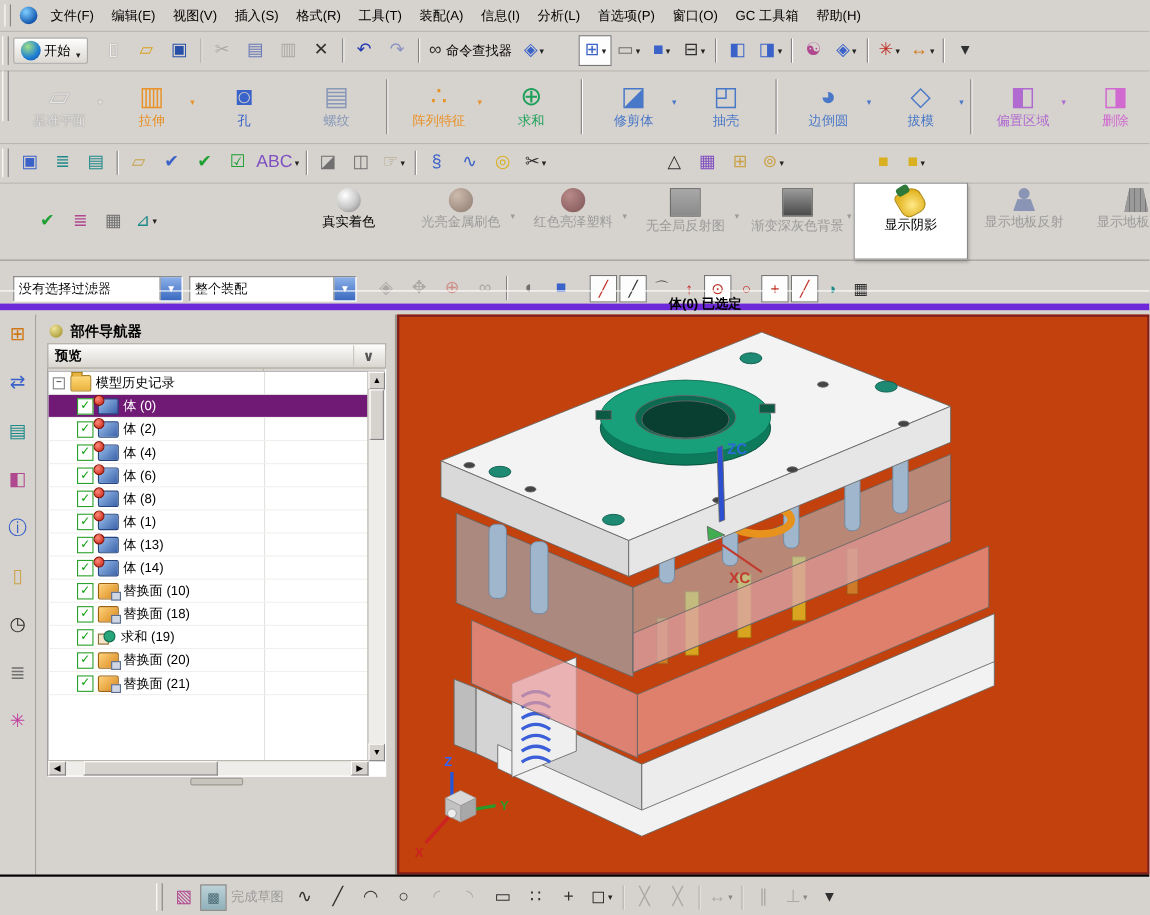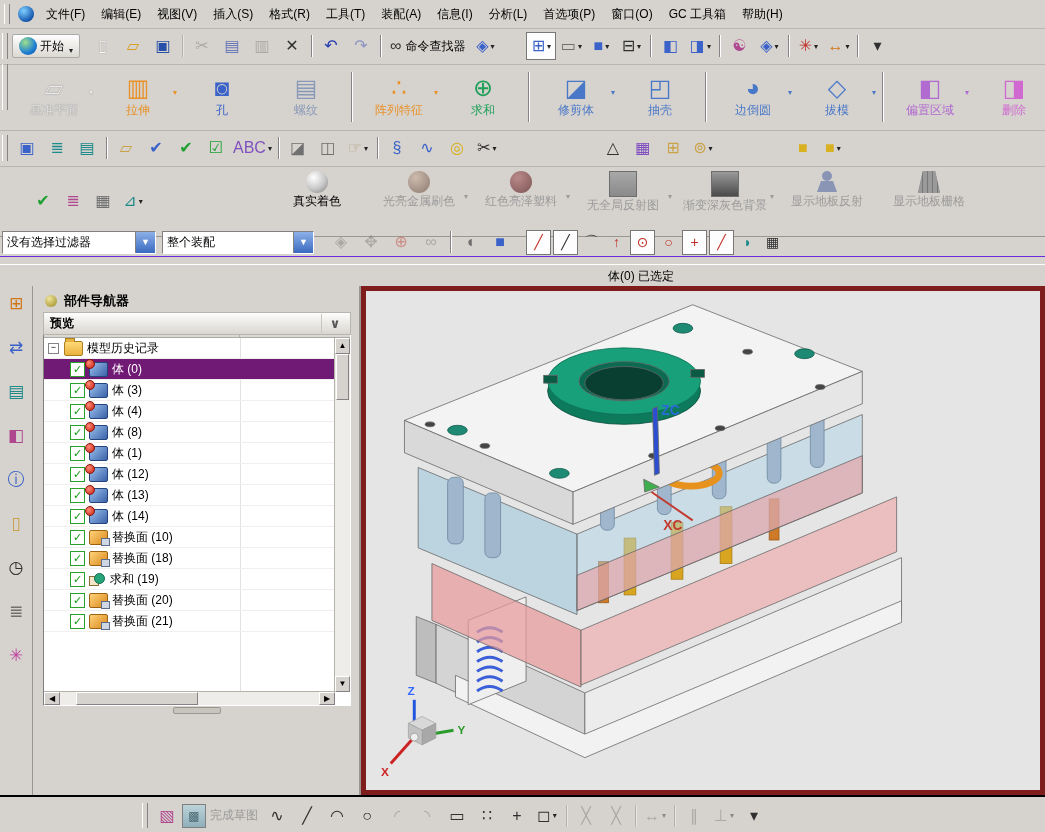"显示阴影" div.rbtn { html: none -> <div> <span></span> <span>显示阴影</span> </div> }
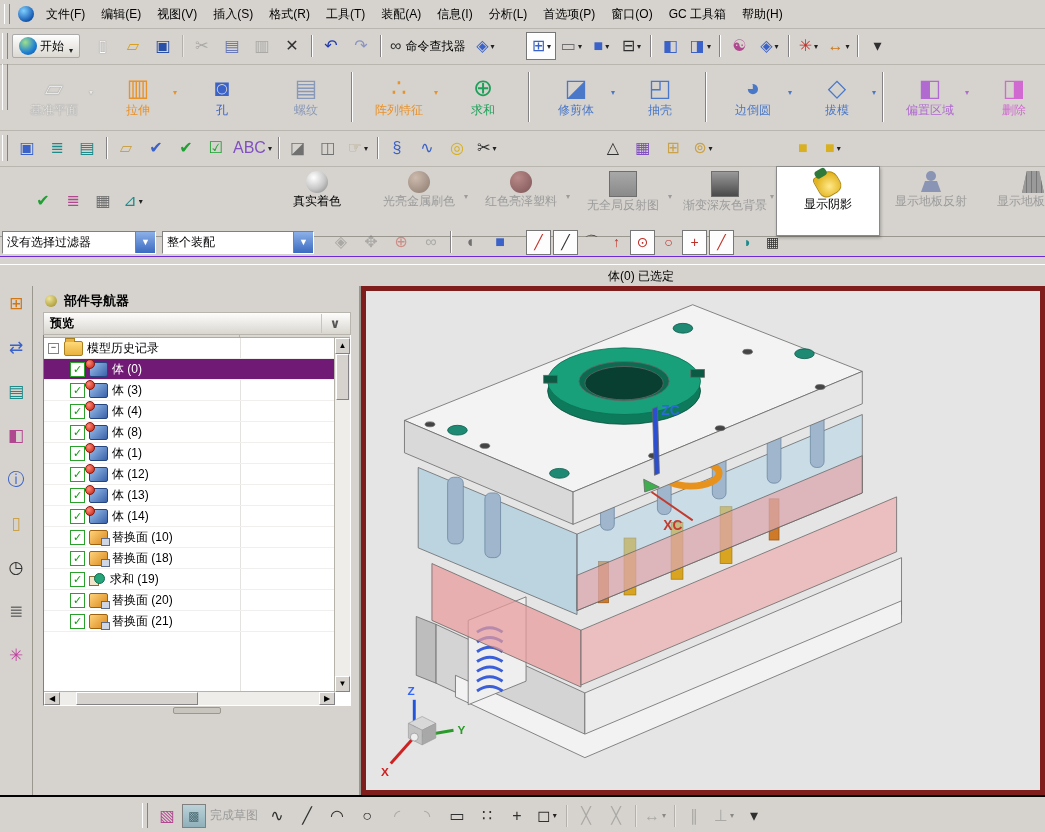"没有选择过滤器" #selbar { border-bottom: 1px solid #6d28d9 -> 6px solid #6d28d9; padding-left: 2px -> 12px; top: 228px -> 248px }
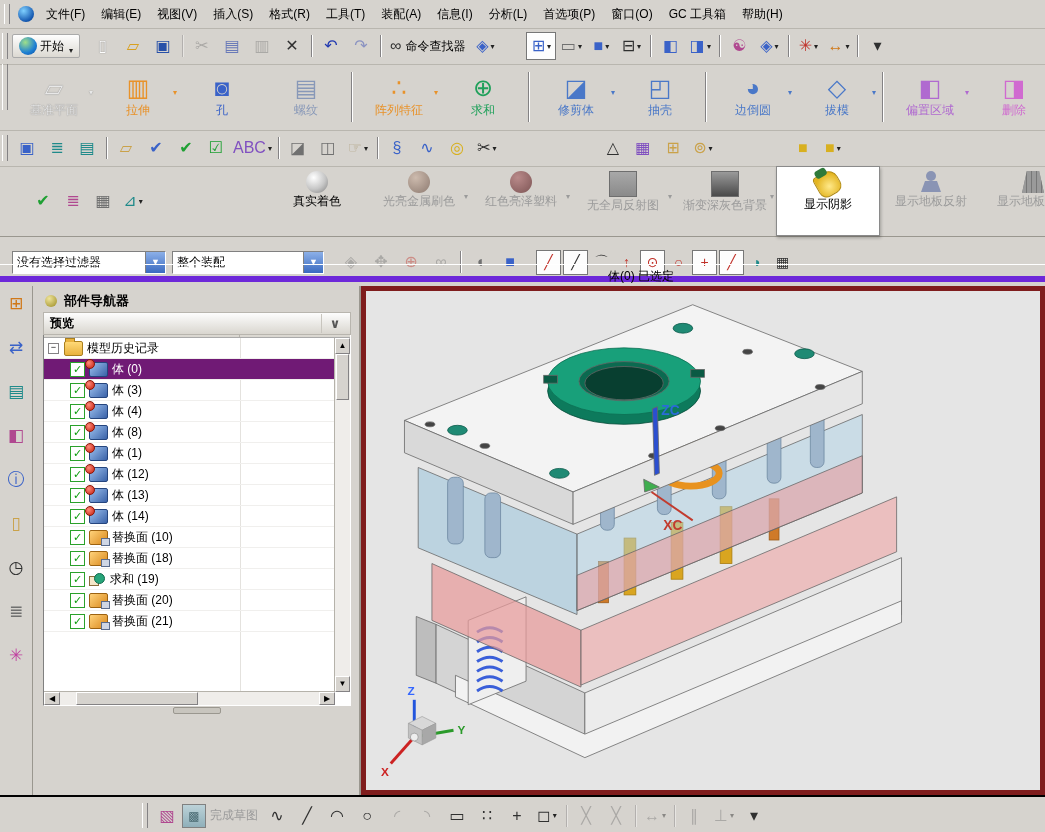"体(0) 已选定" #statusbar { font-weight: normal -> bold }
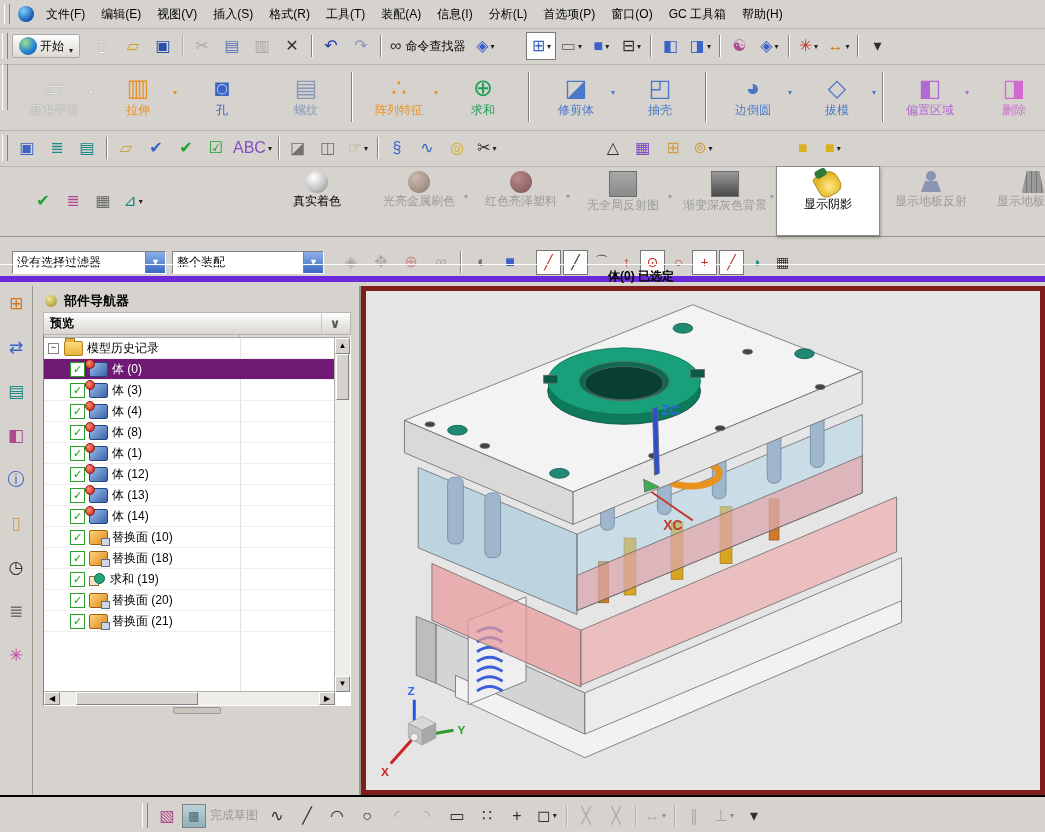"体 (3)" span.tlabel { text: 3 -> 2 }
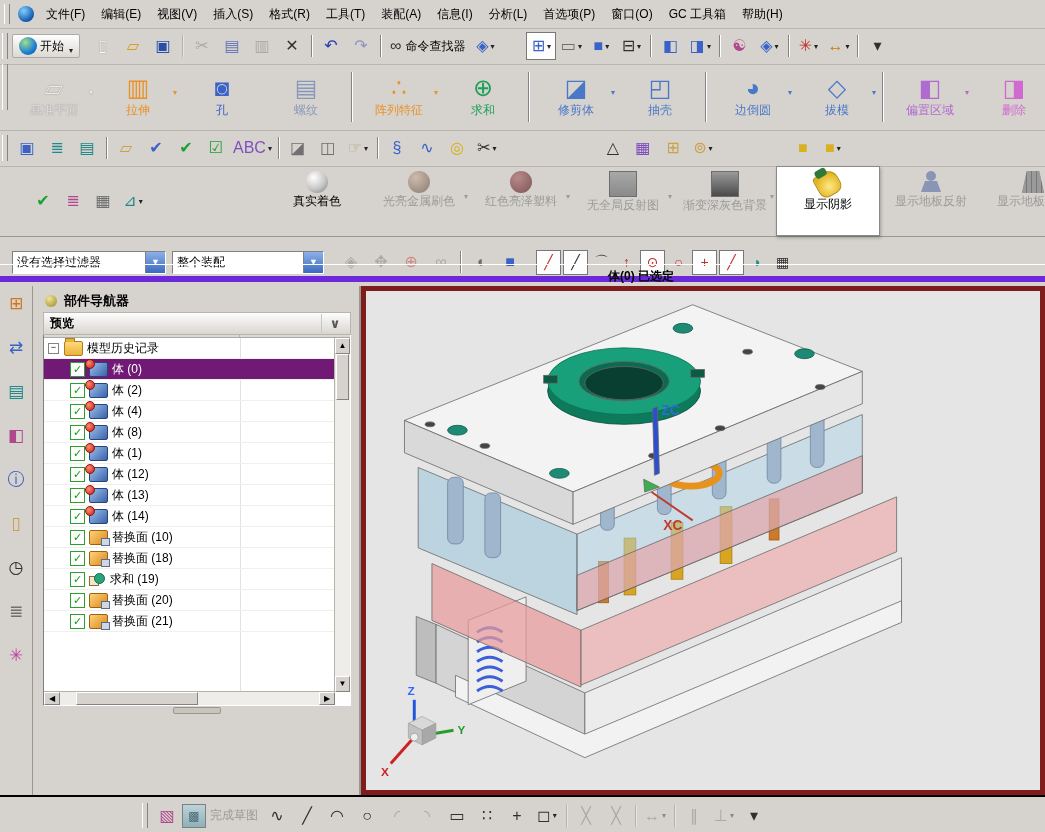"ZC" #viewport { background: #e5e5e5 -> #c2410c; border: 5px solid #7f1d1d -> 2px solid #7f1d1d }
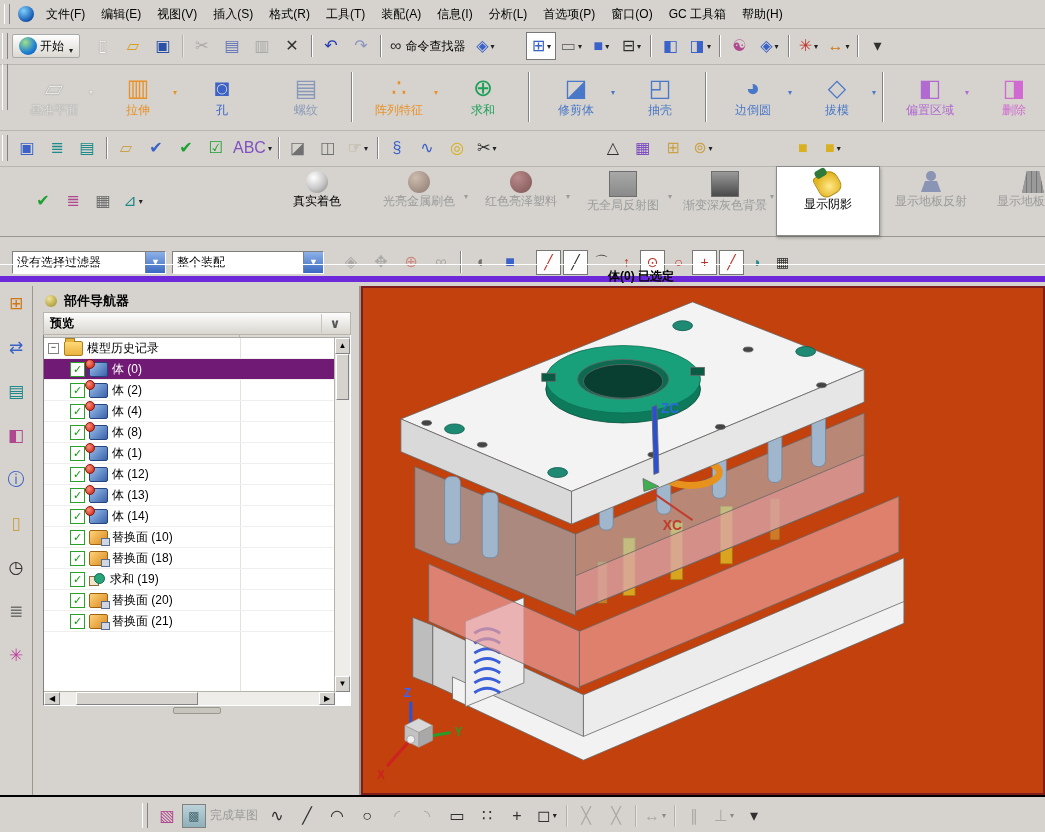"体 (6)" div.trow { html: none -> <div> <span></span> <span></span> <span>体 (6)</span> </div> }
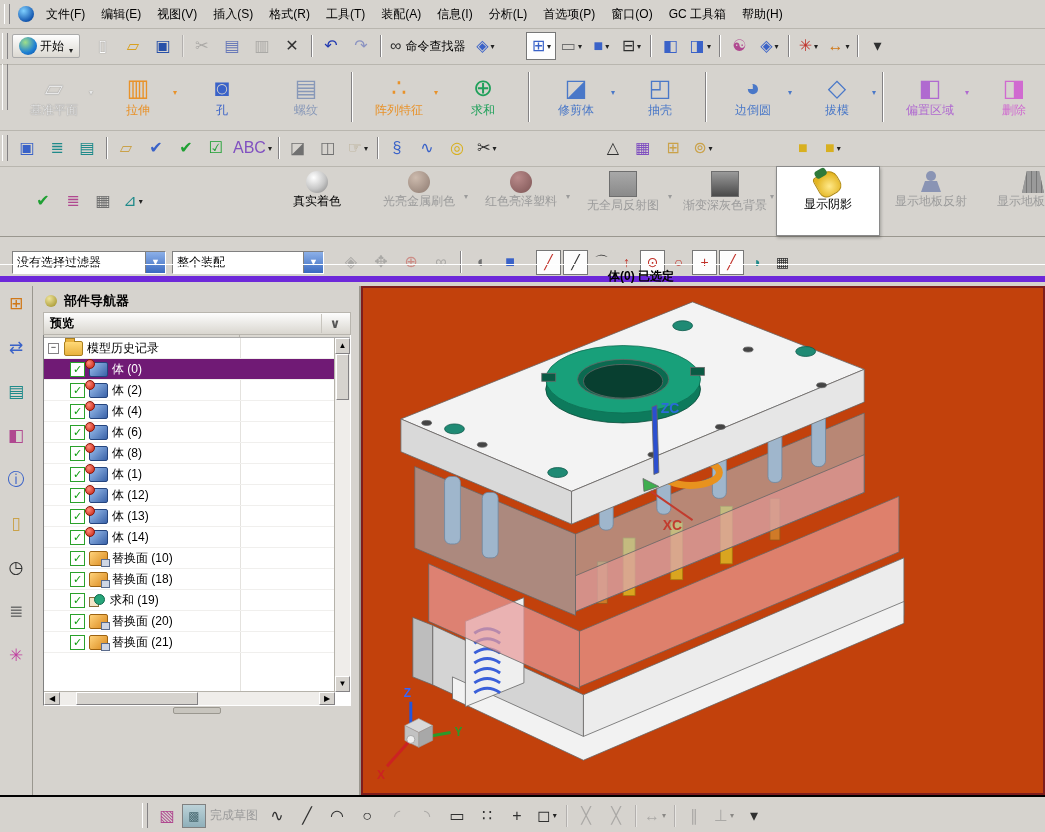"体 (12)" div.trow { html: <div> <span></span> <span></span> <span>体 (12)</span> </div> -> none }
